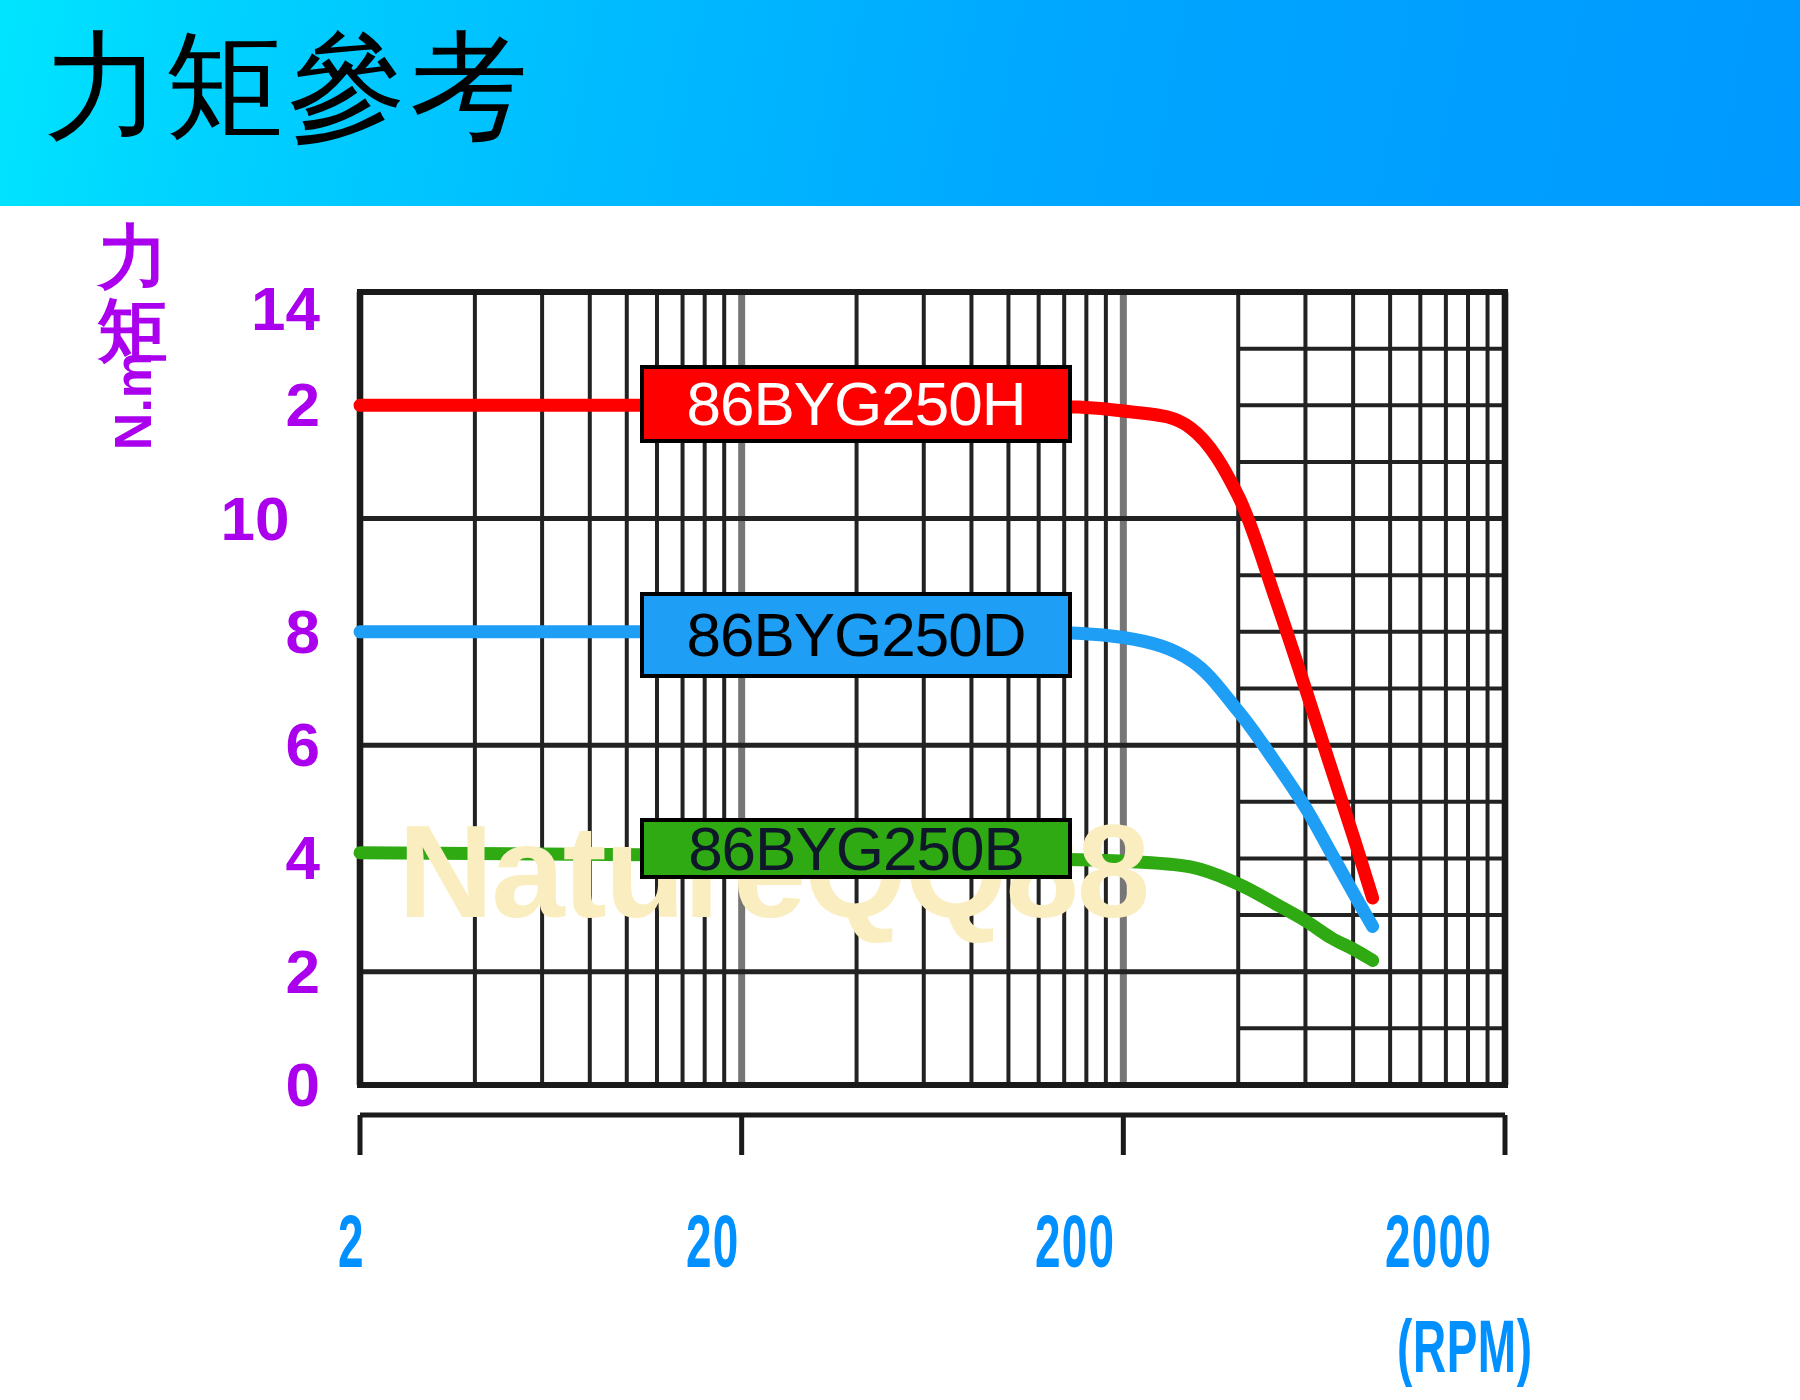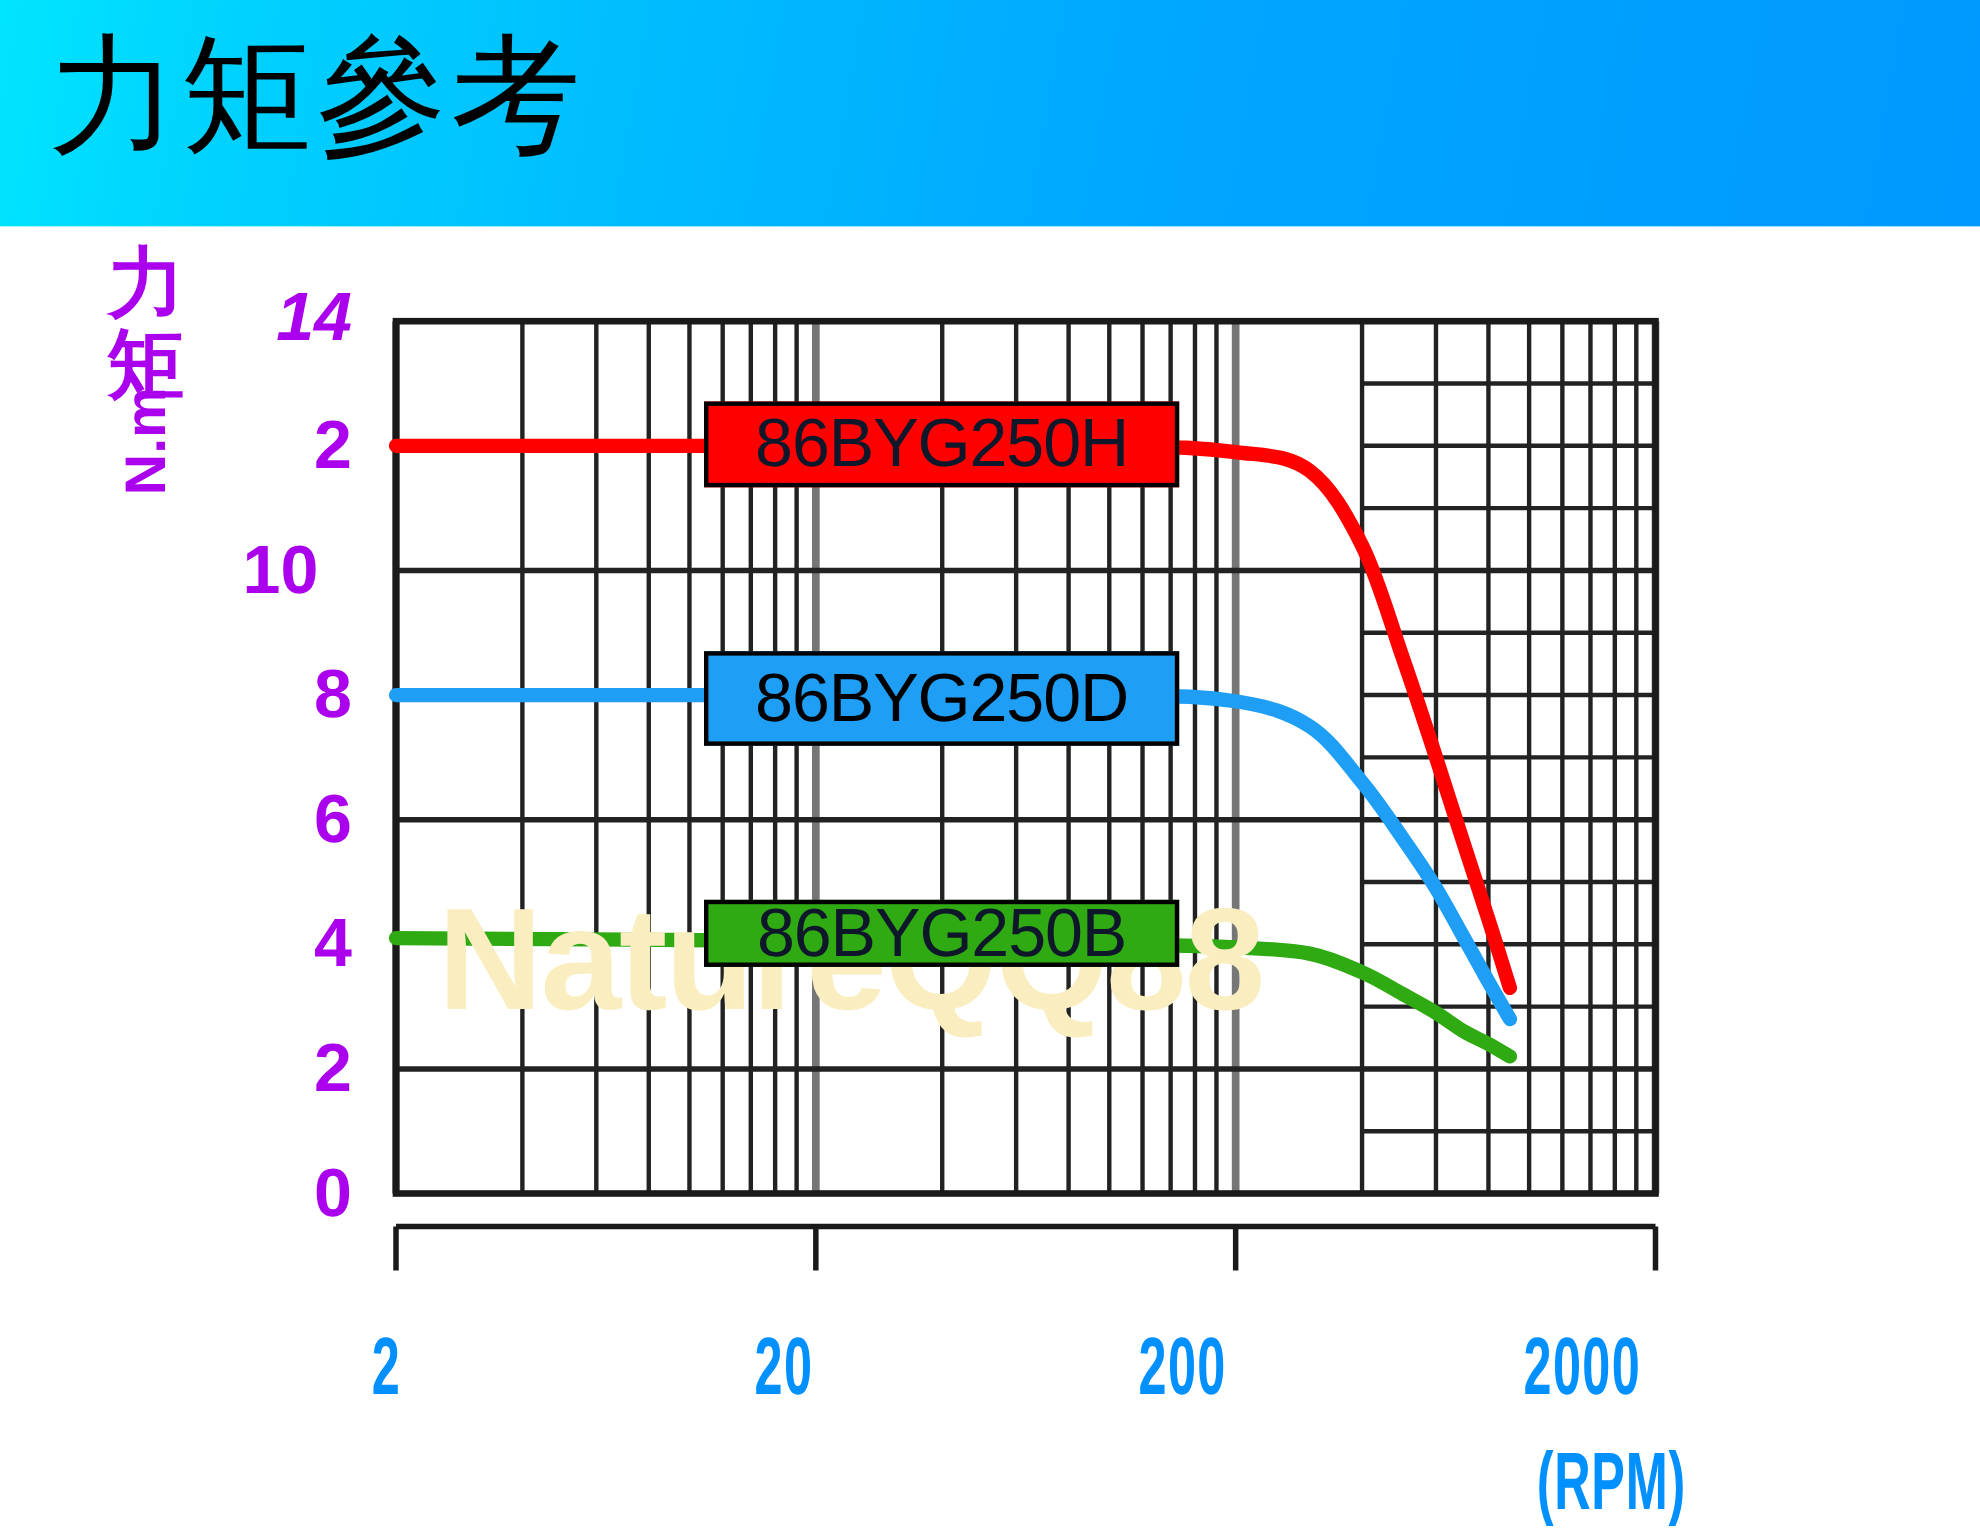"14" div.y-tick-label { font-style: italic -> none; top: 52px -> 72px }
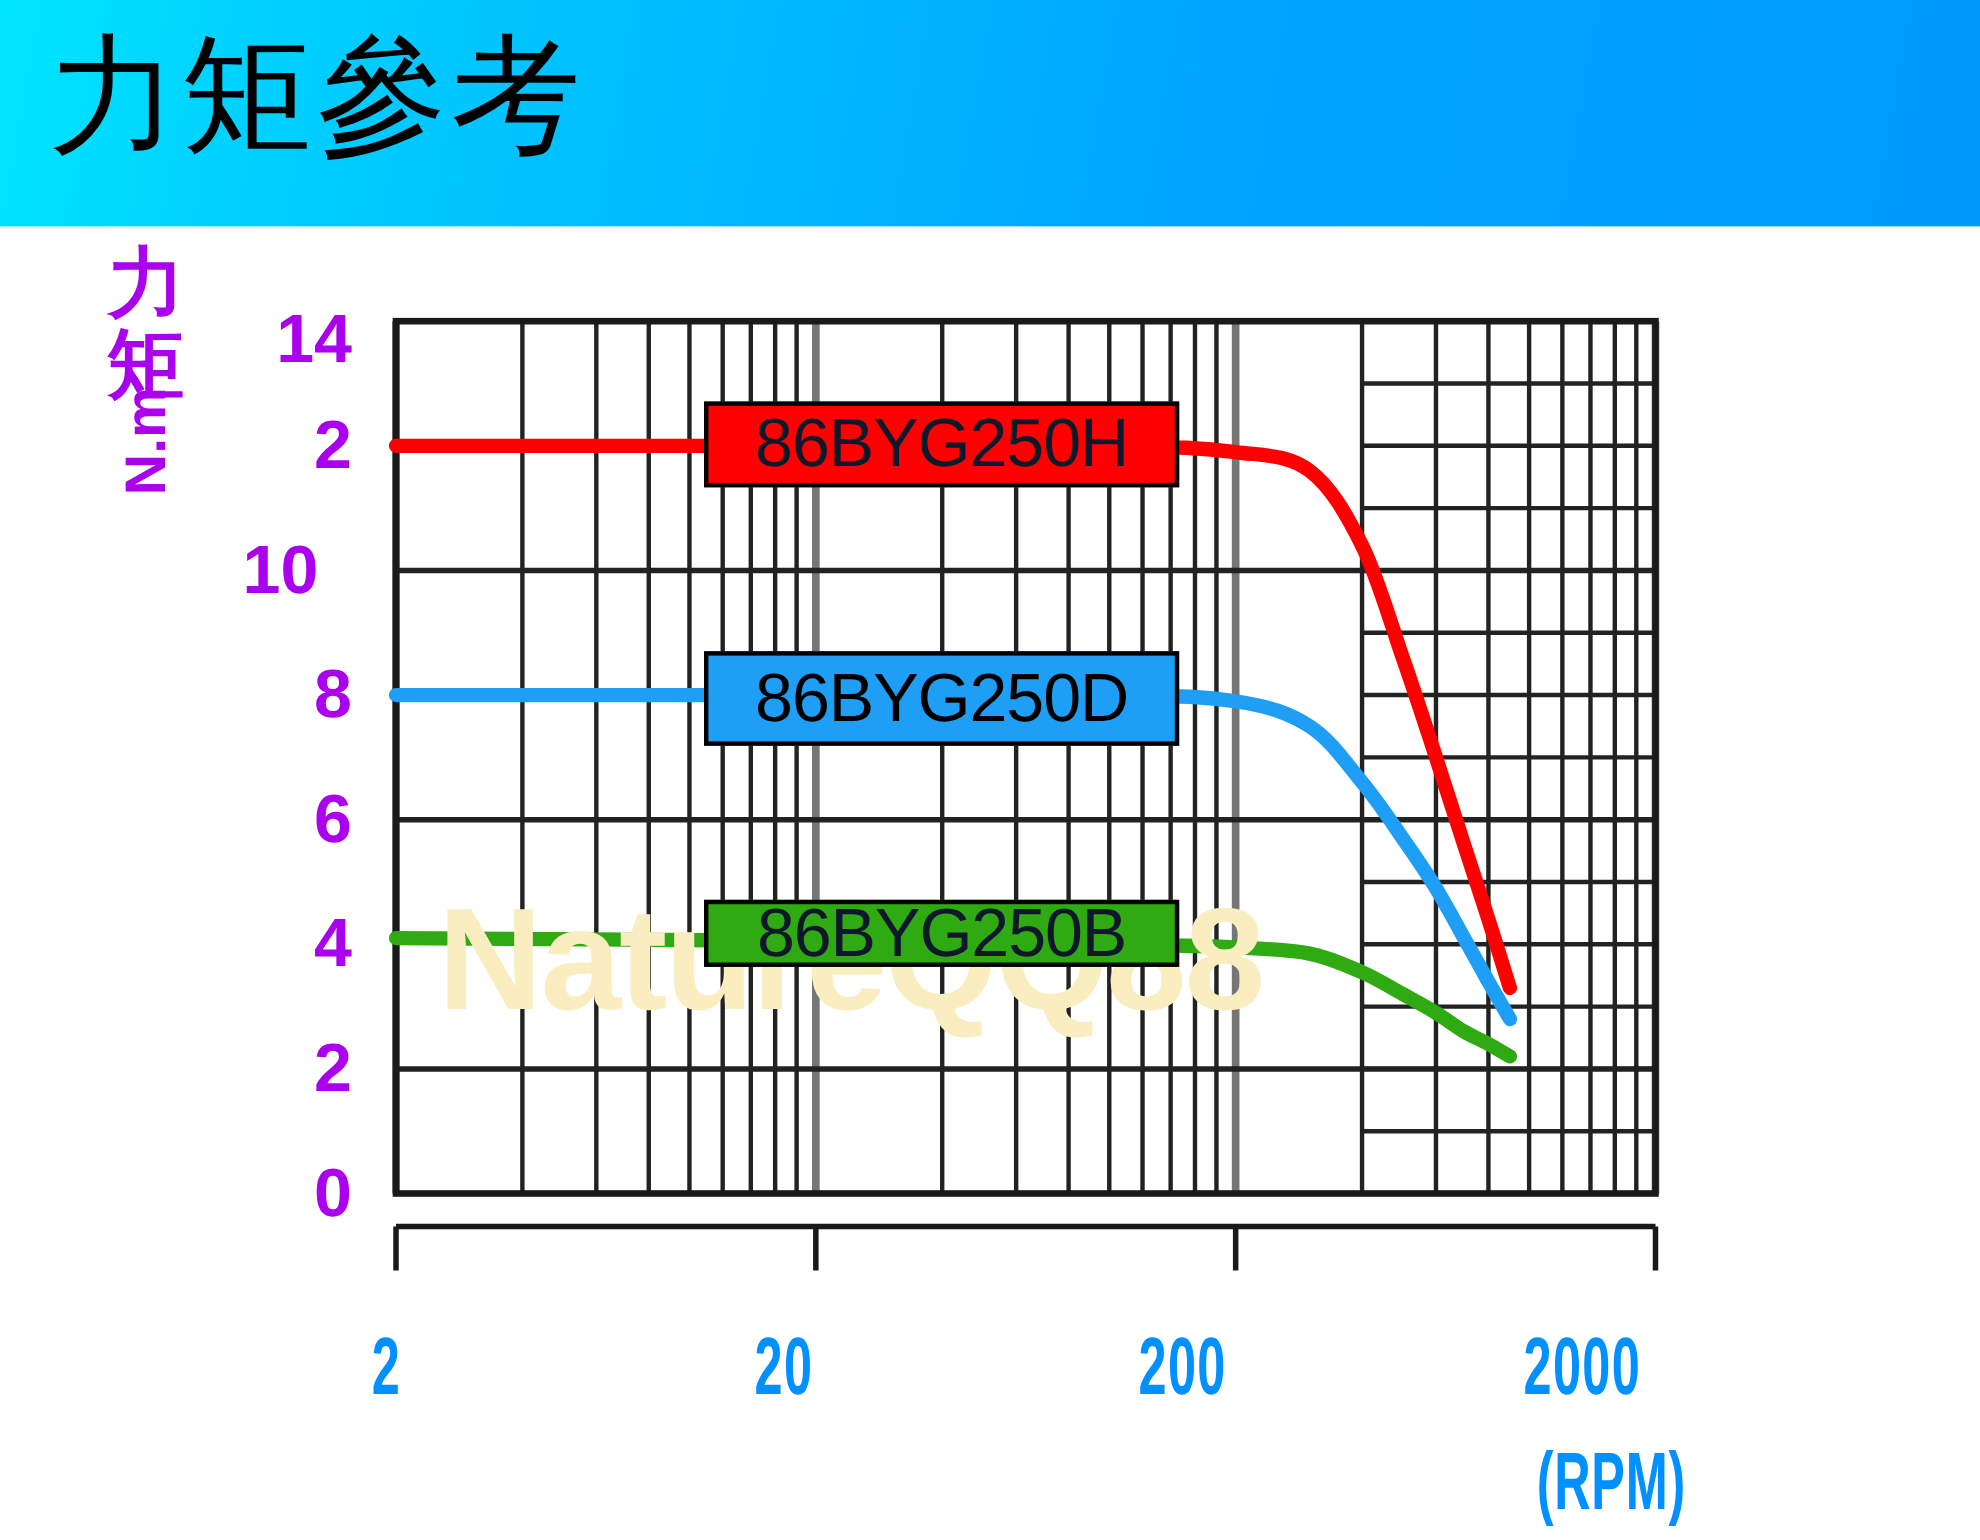"86BYG250H" div.legend-box { color: #0f172a -> #ffffff }
